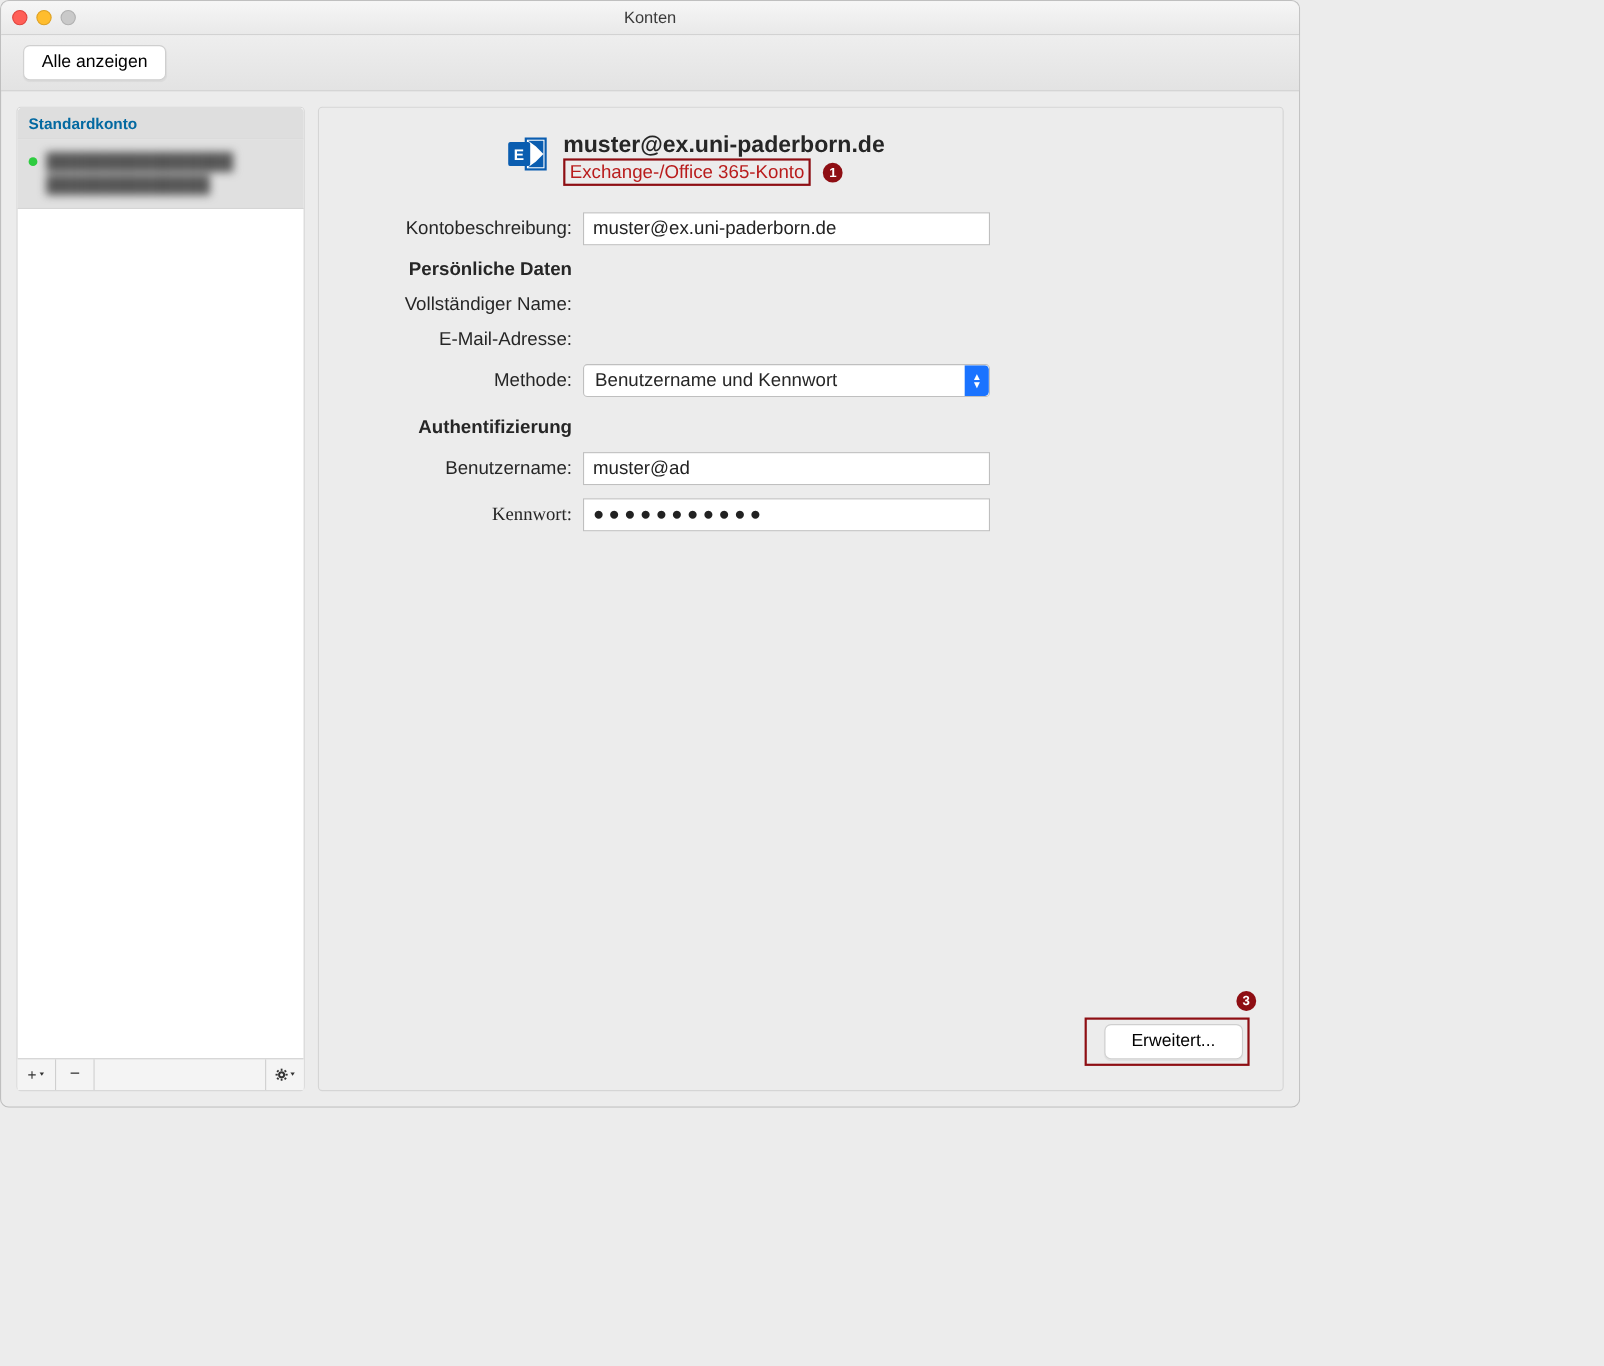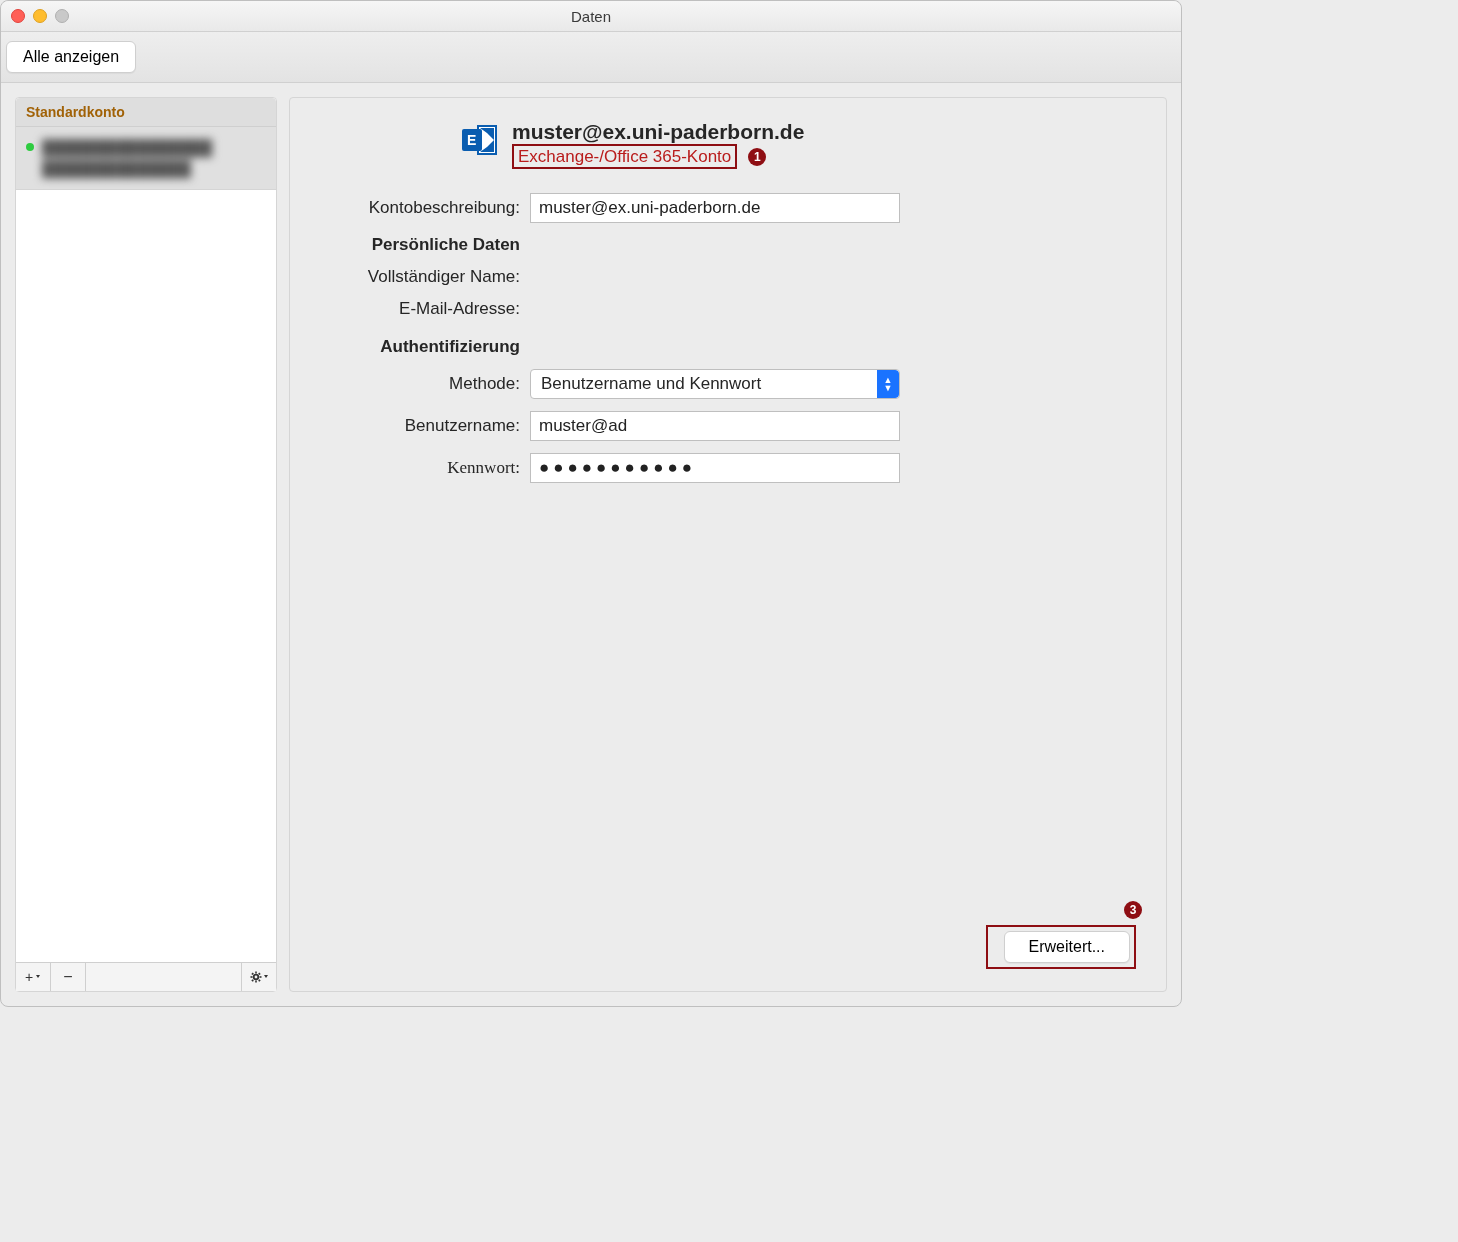"Daten" div.window-title { text: Daten -> Konten }
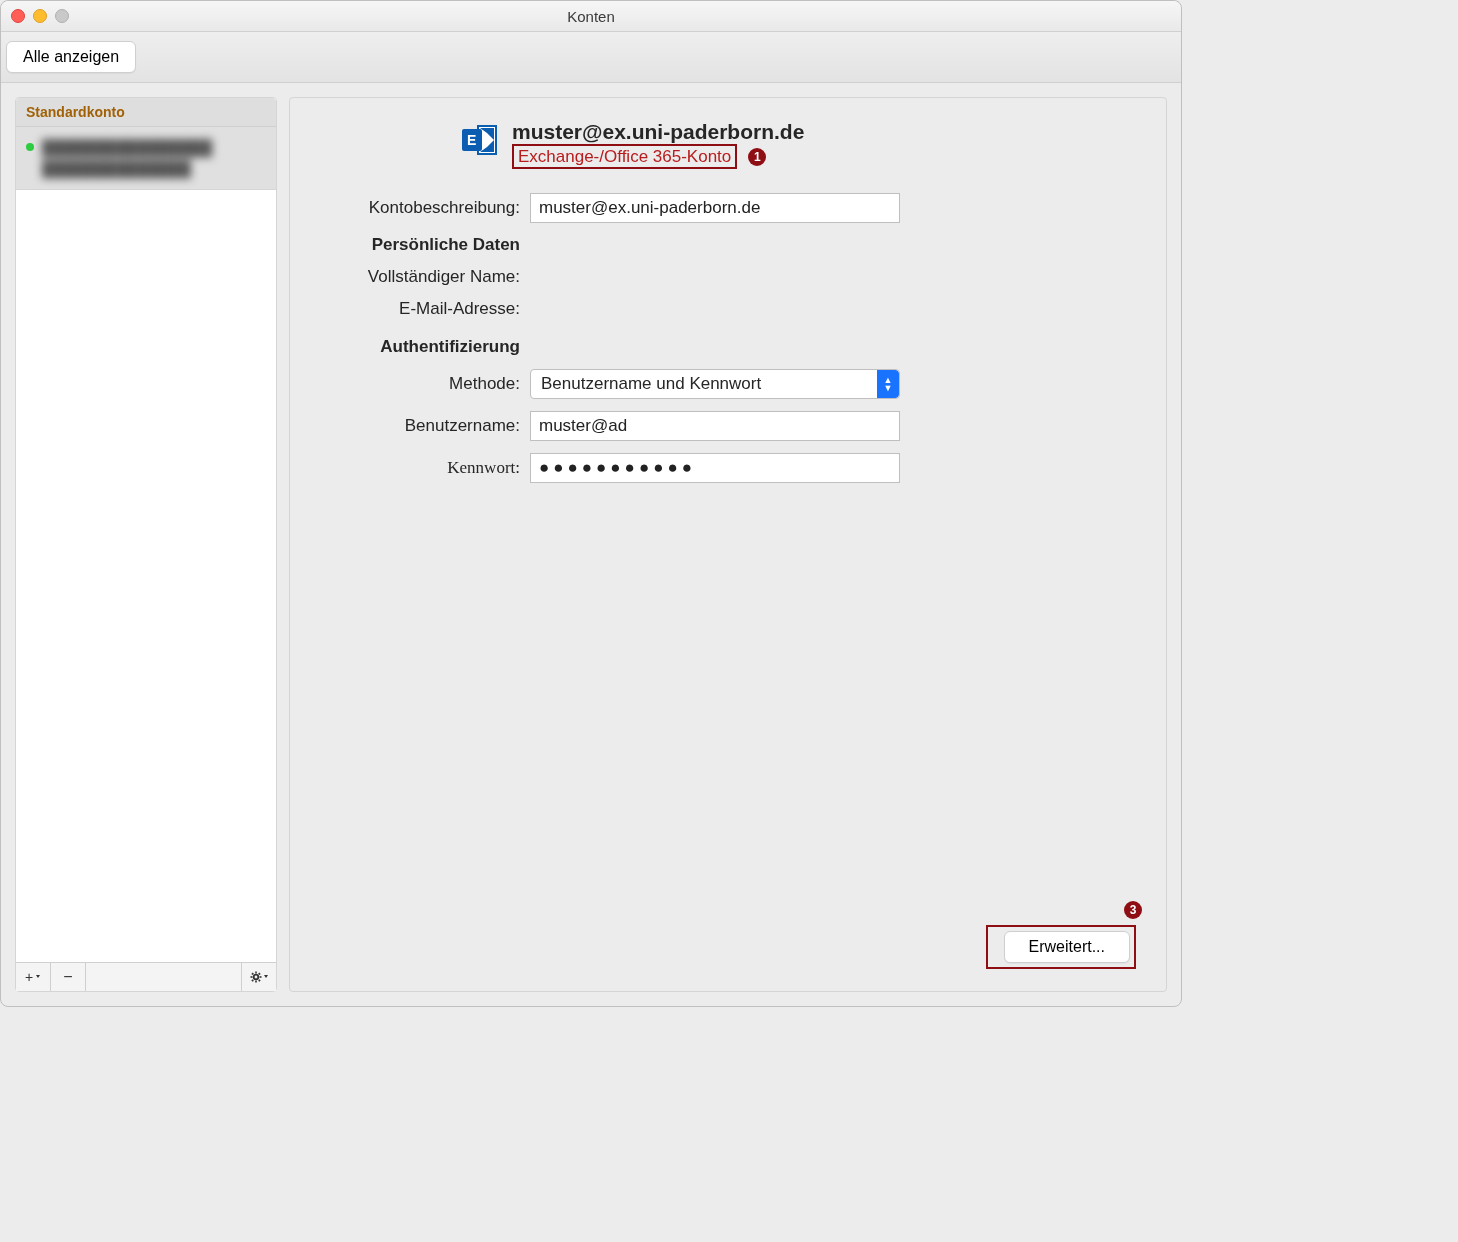"Alle anzeigen" .toolbar { padding: 0 5px -> 0 20px }
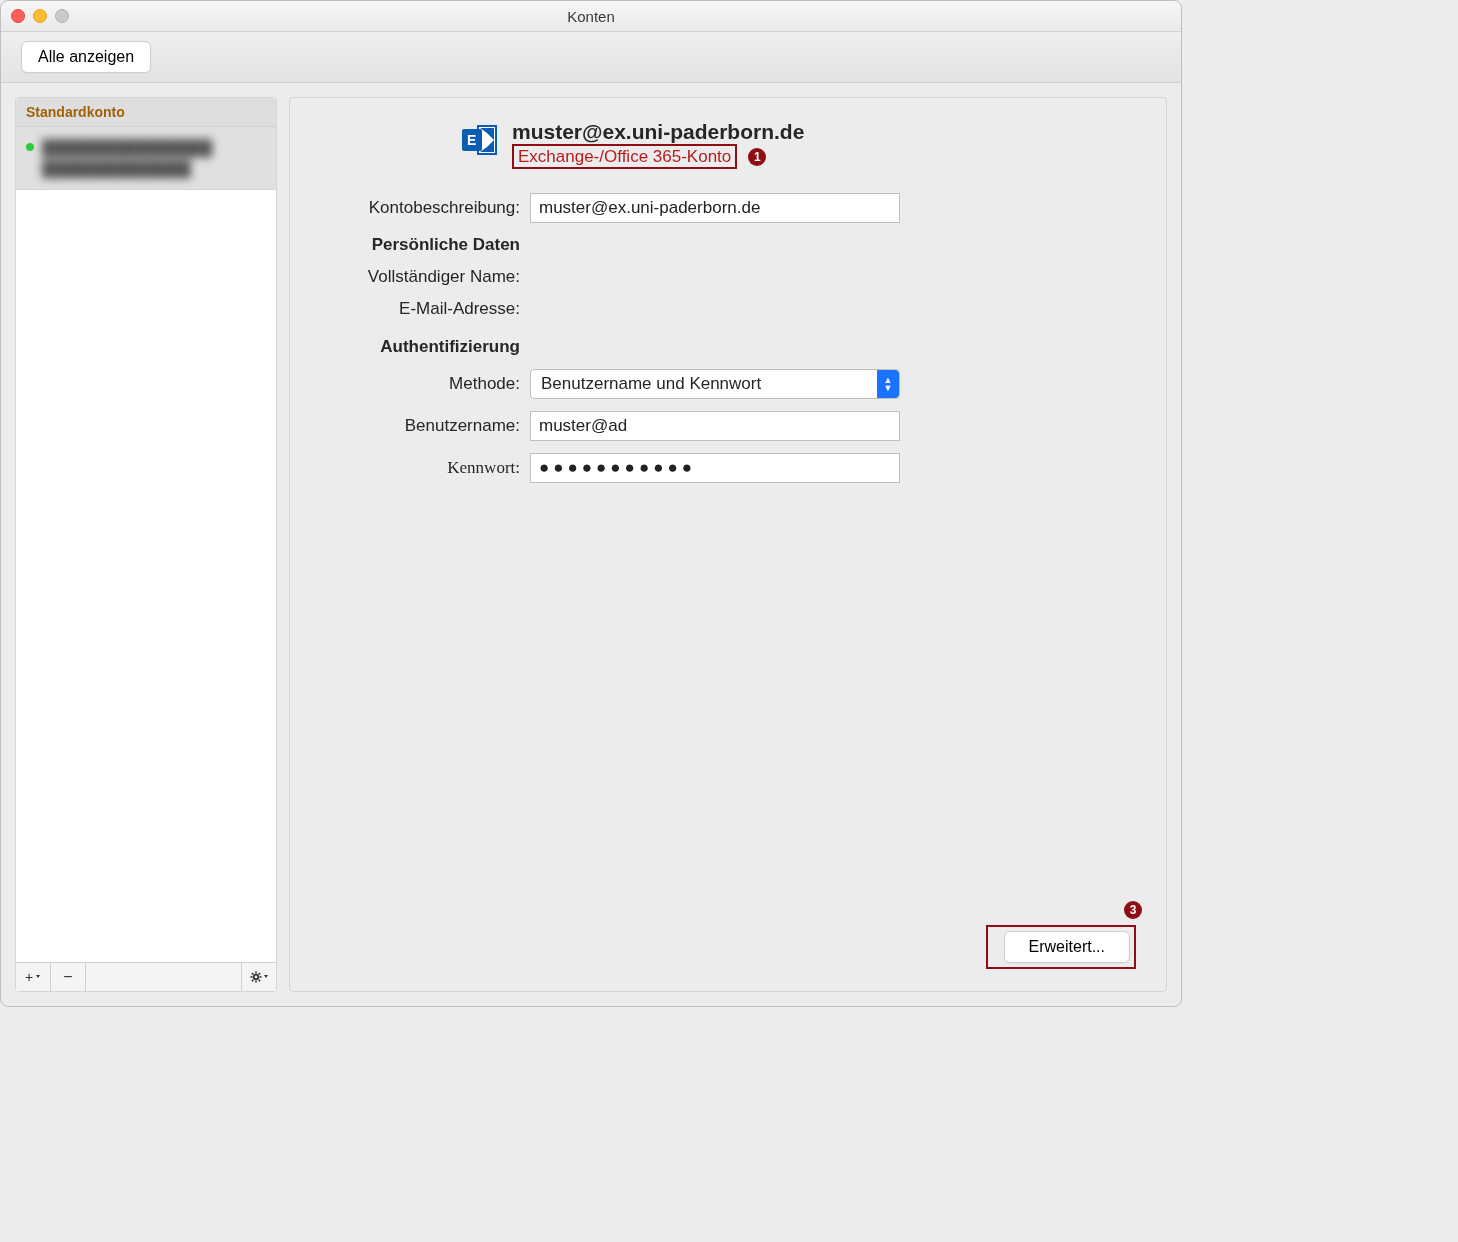"Standardkonto" .sidebar-head { color: #a16207 -> #0369a1 }
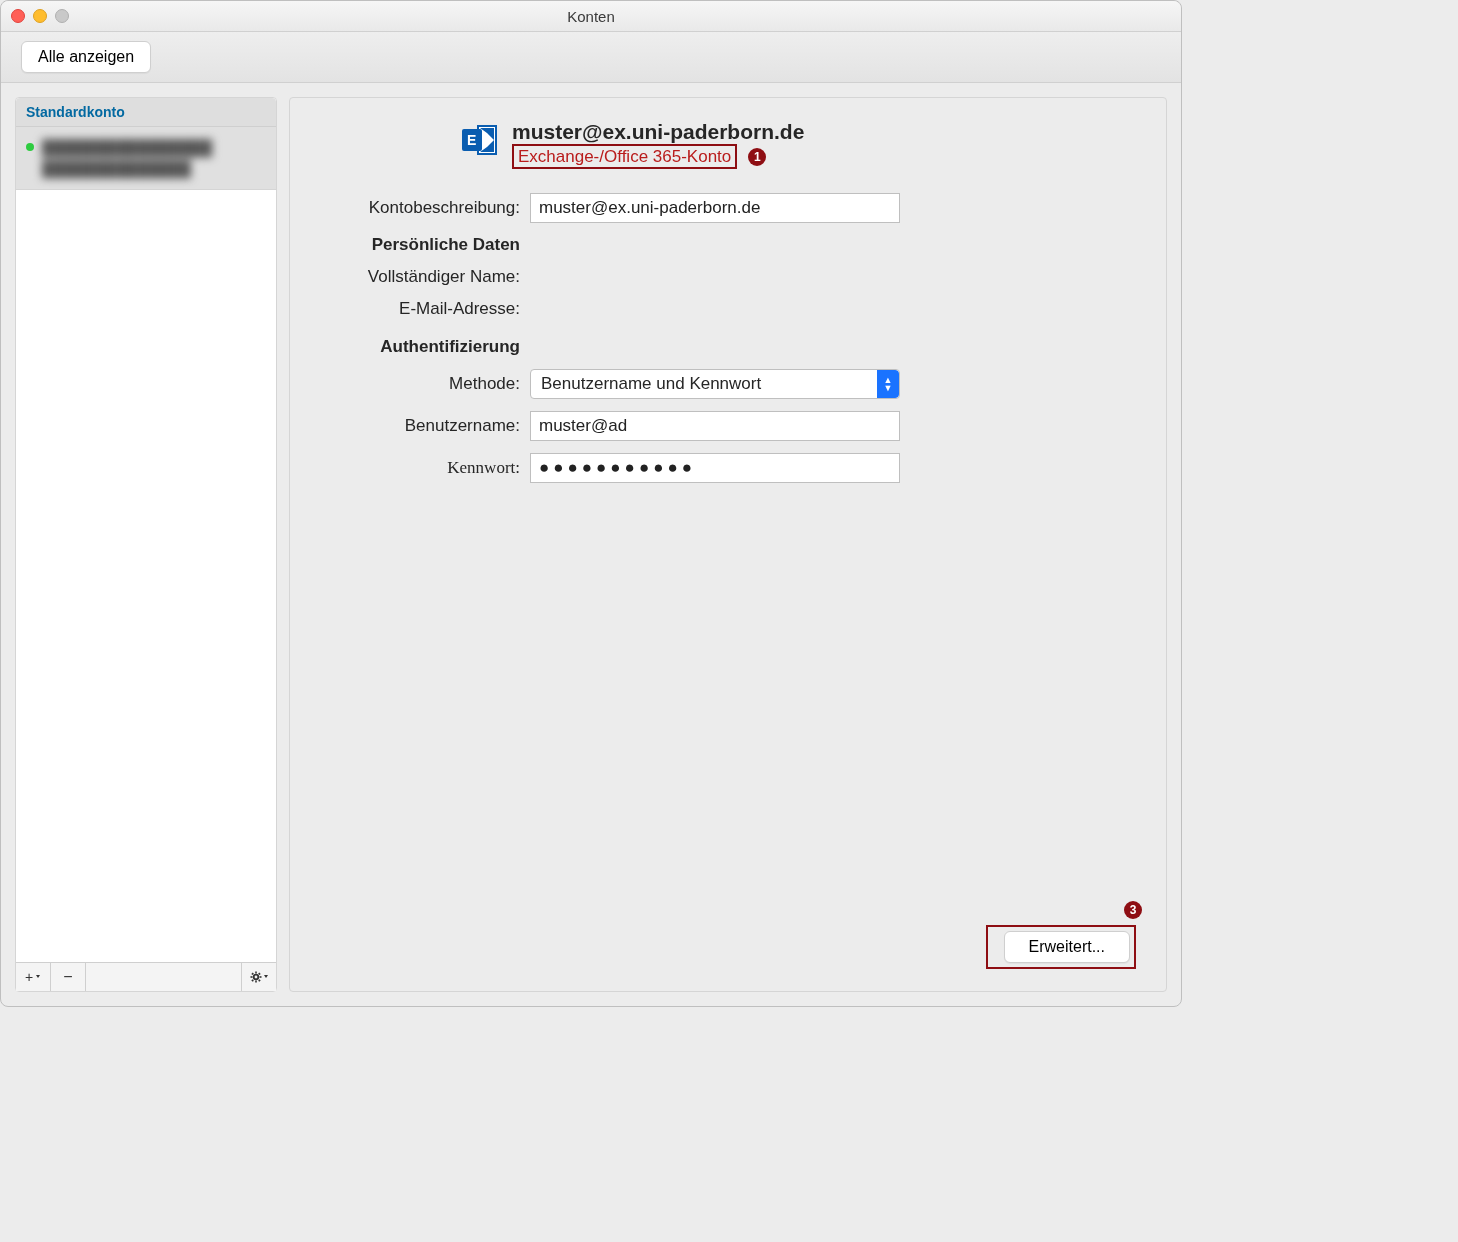"Authentifizierung" div.row { order: before "Methode:" -> after "Methode:" }
